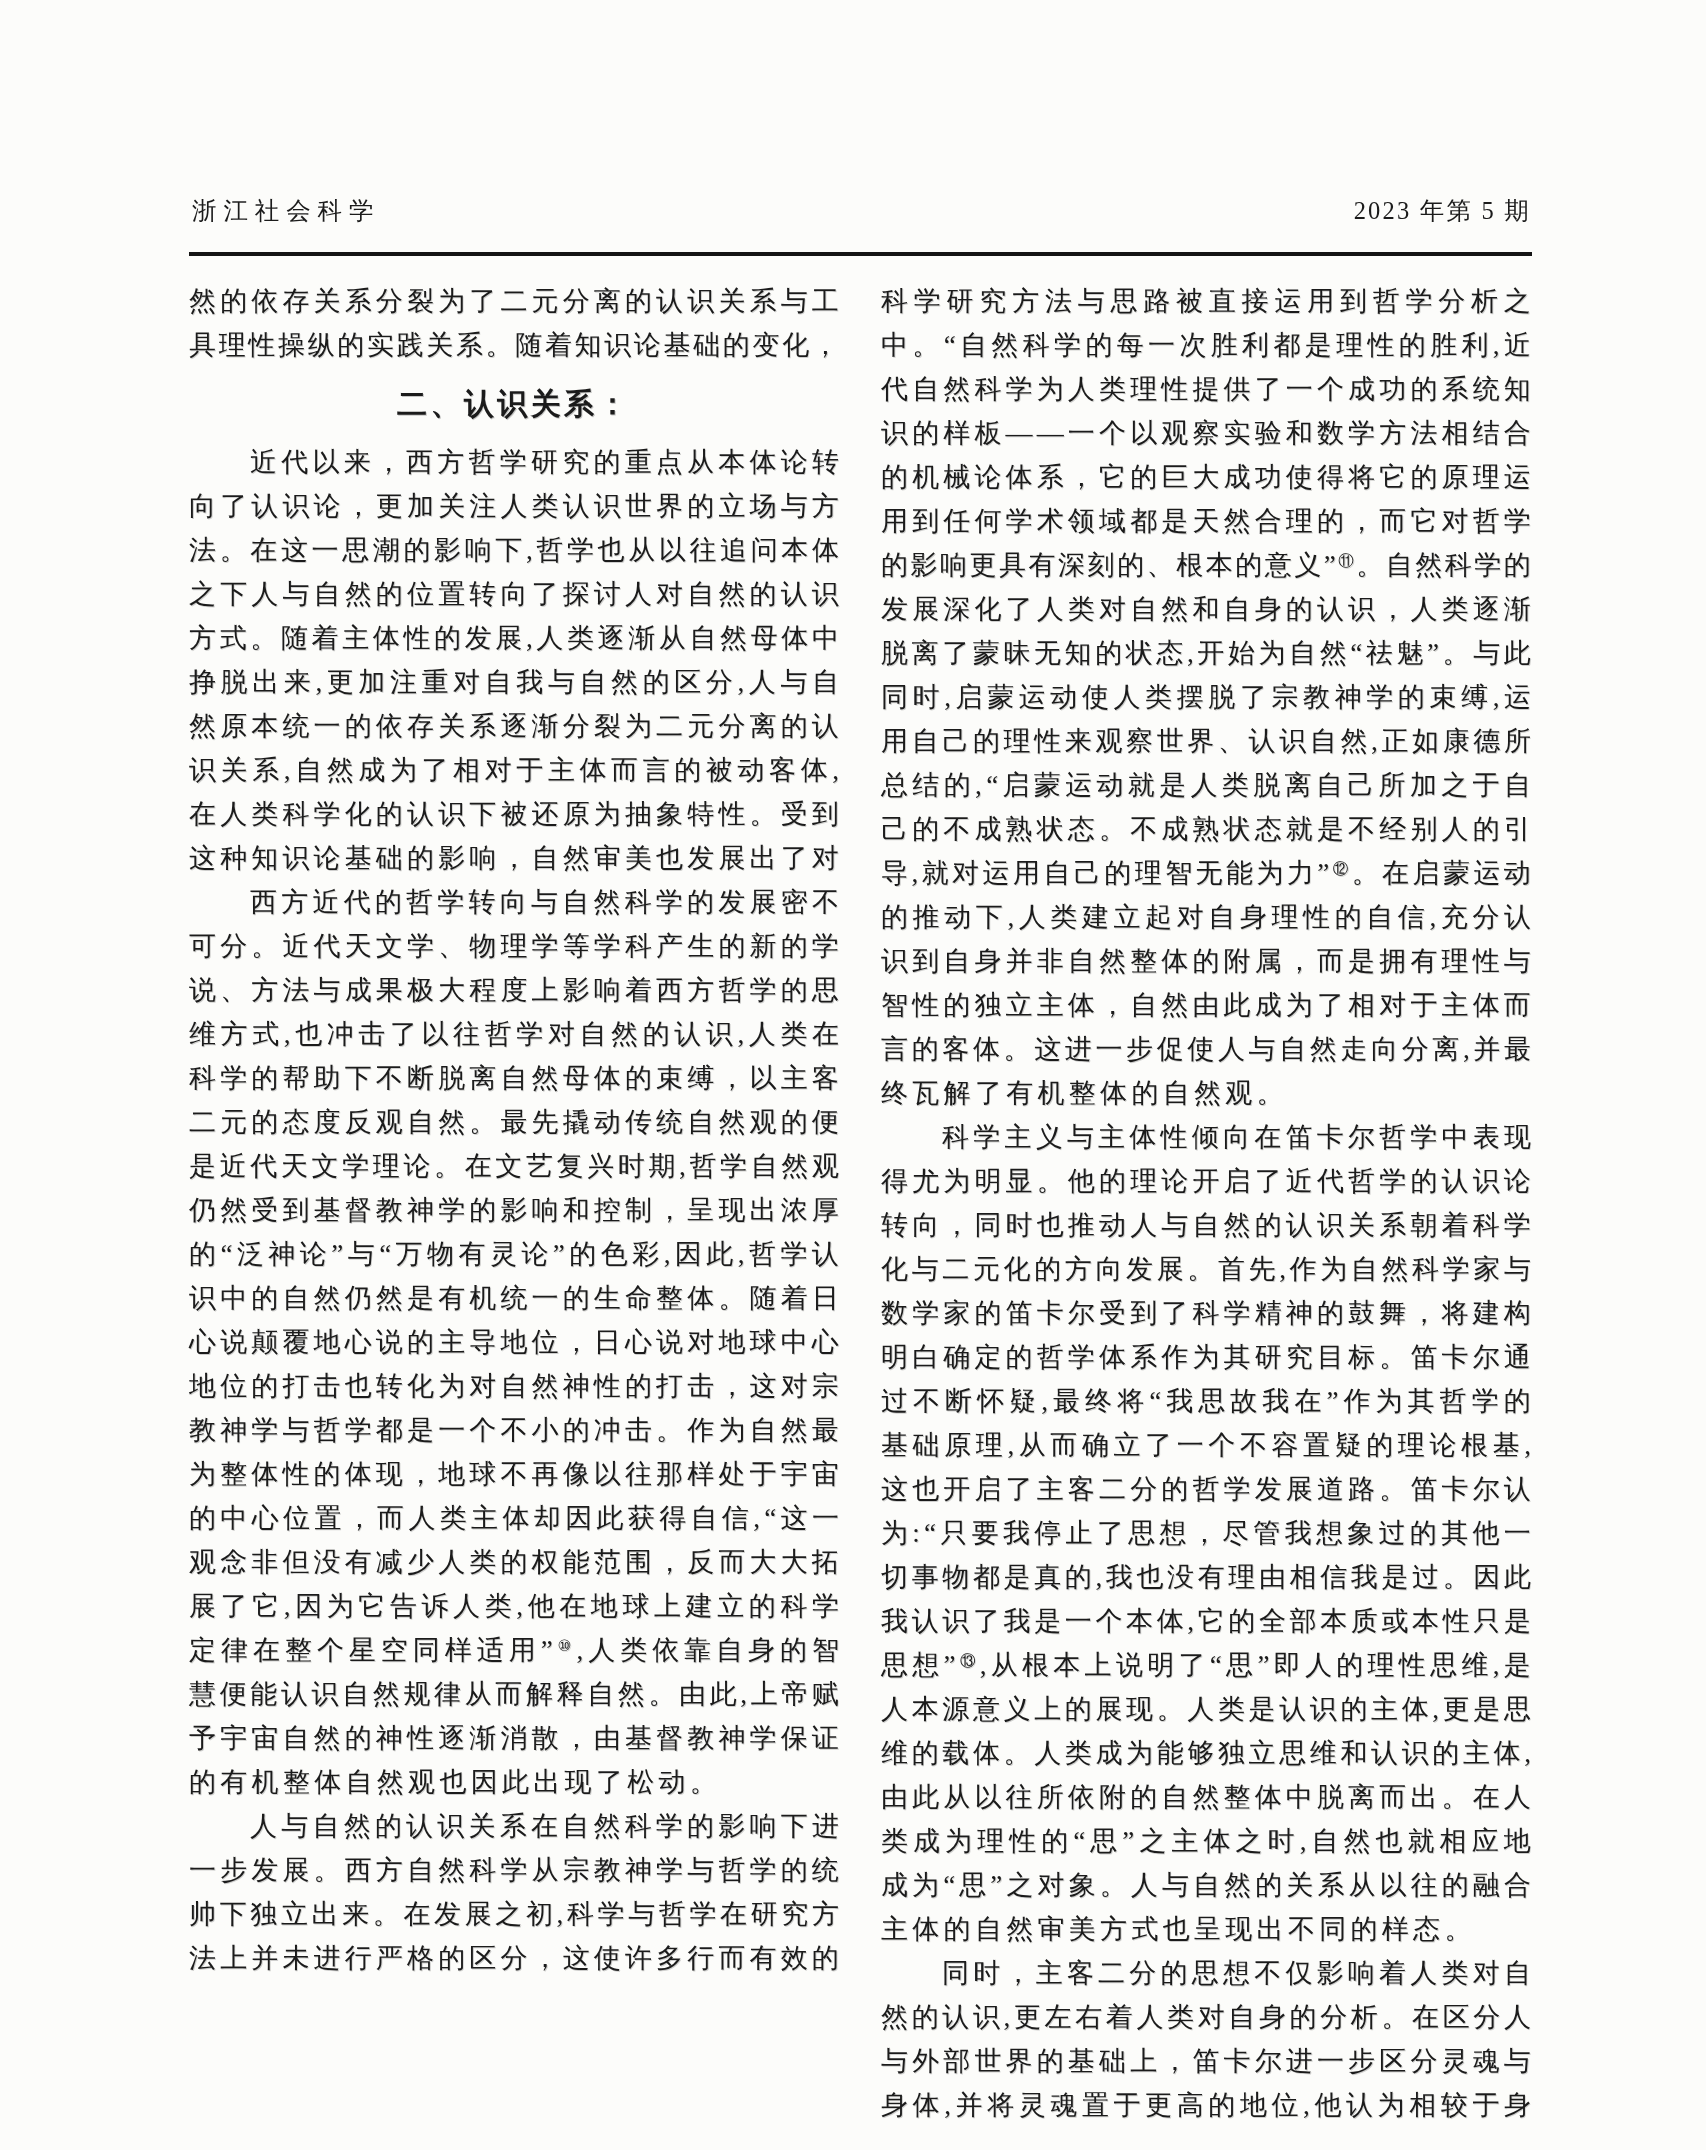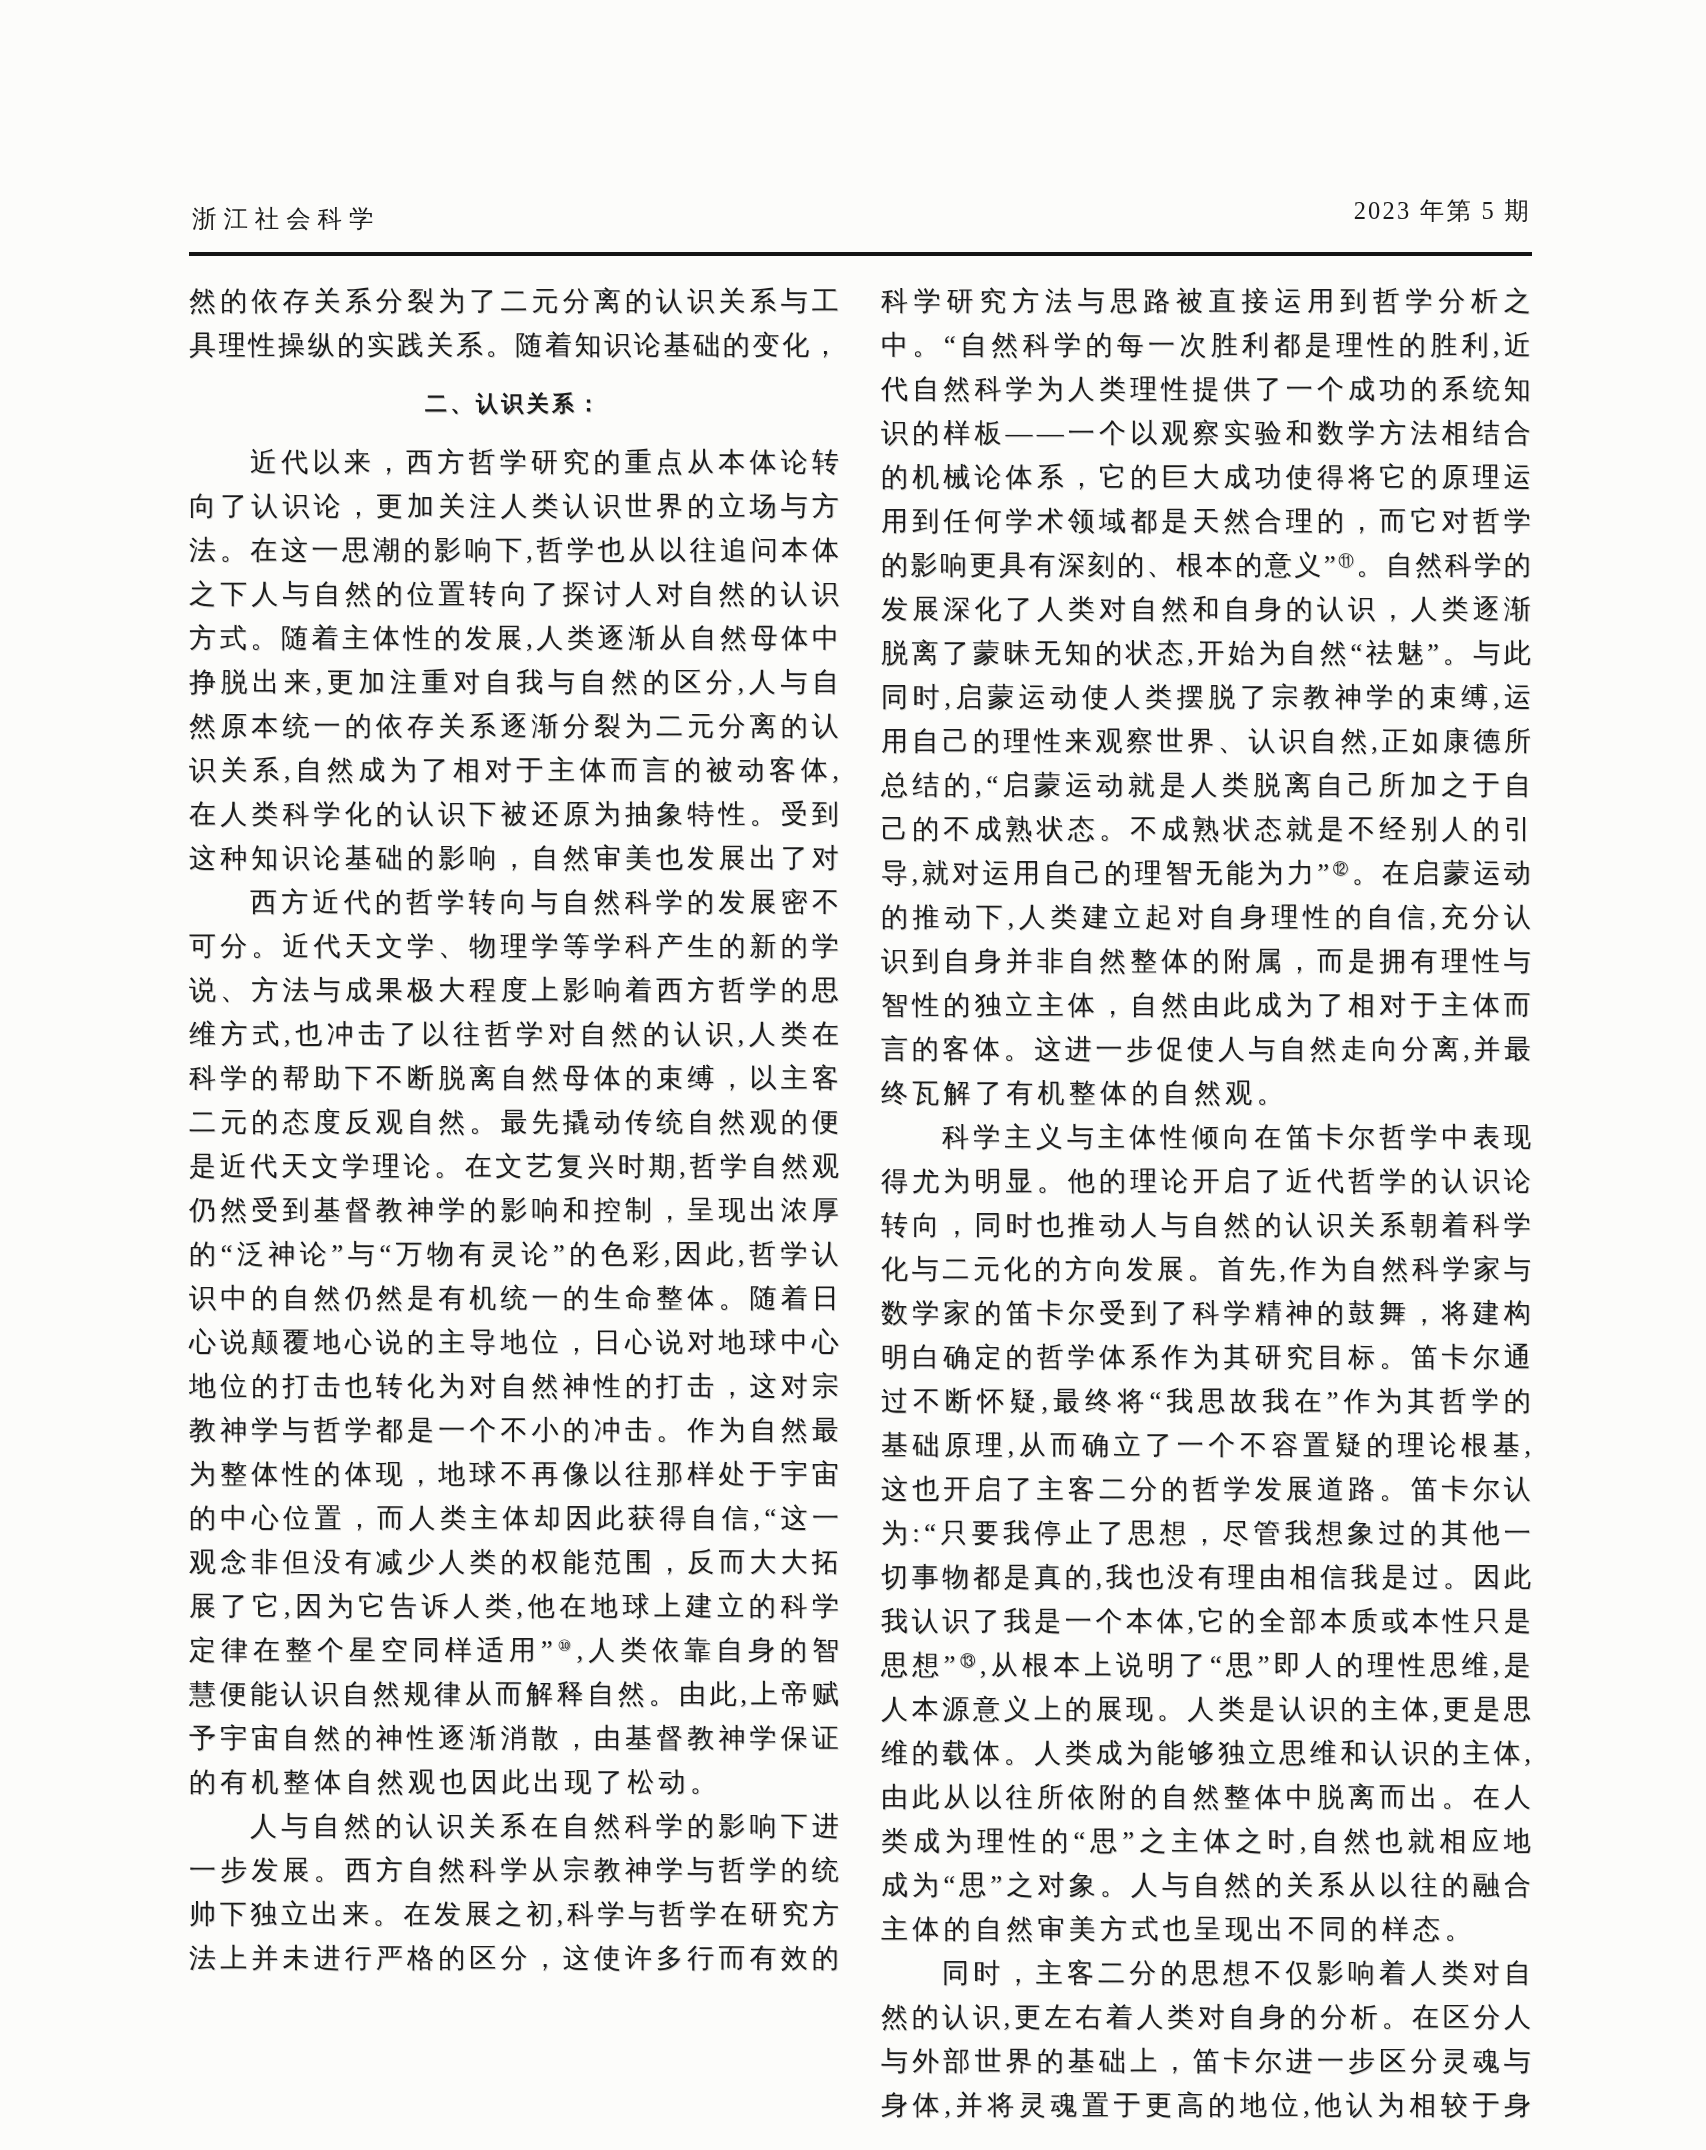"浙江社会科学" .journal-name { top: 202px -> 194px }
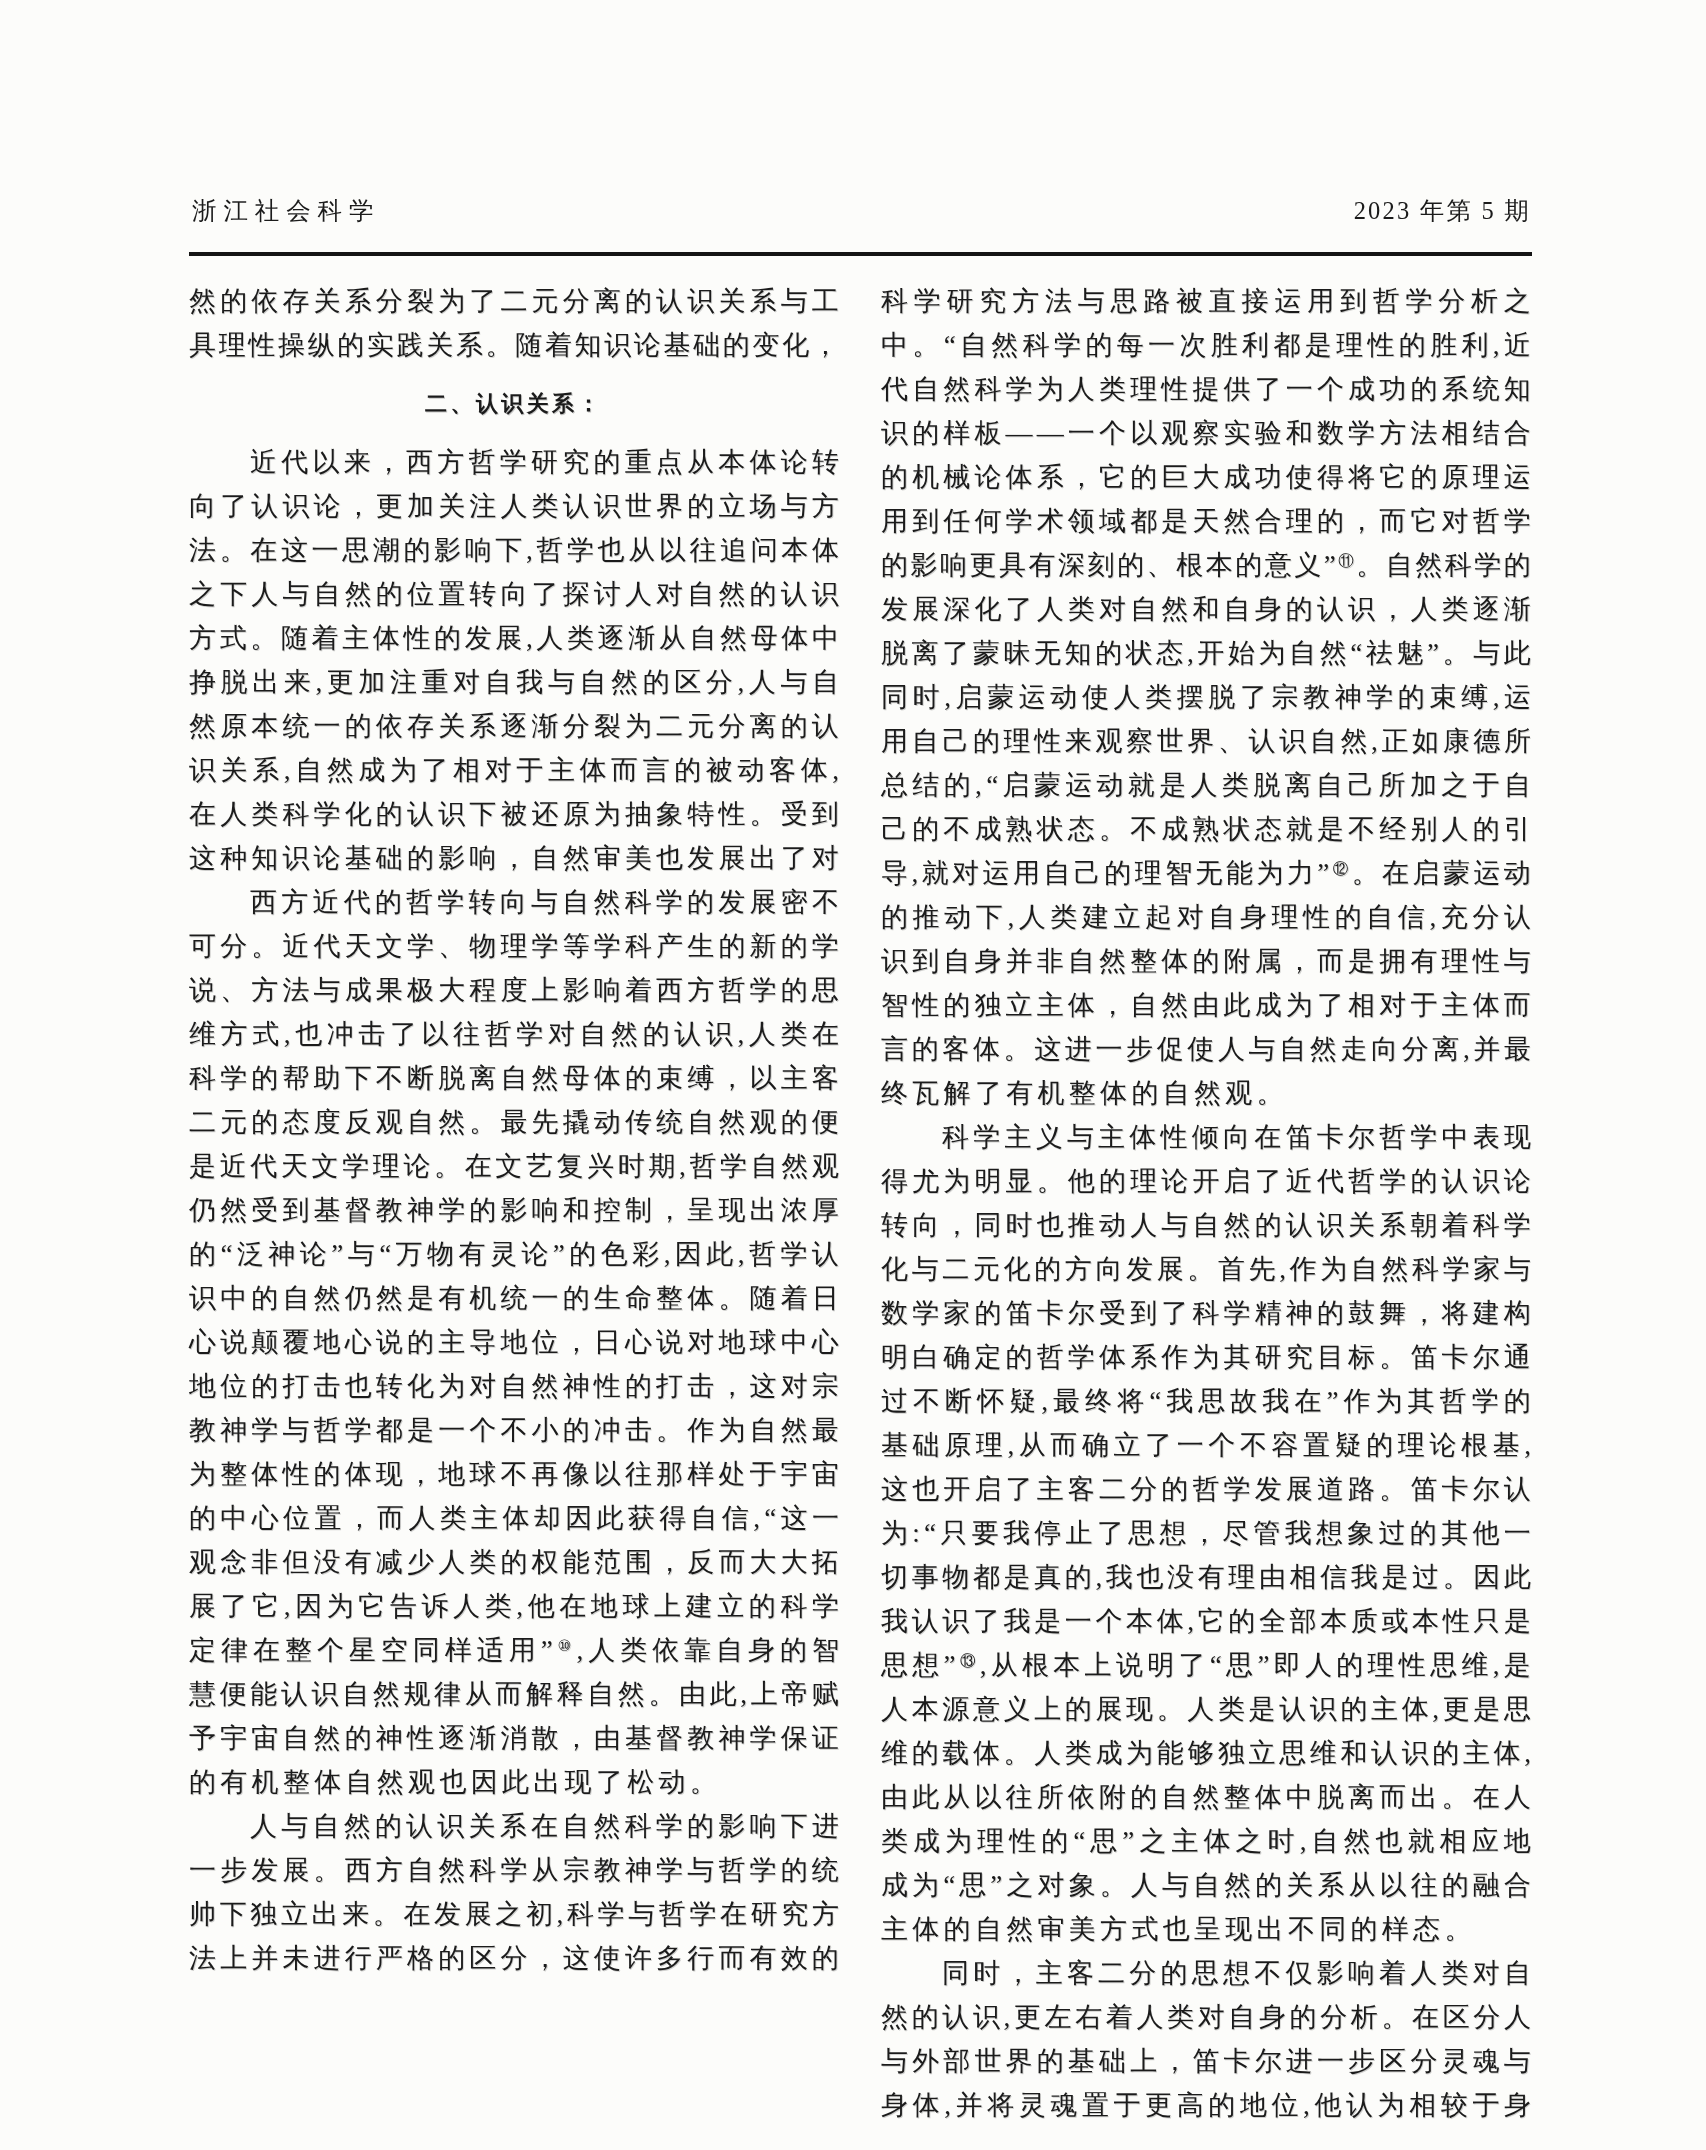"二、认识关系：" .line-heading { font-size: 22px -> 30px }
